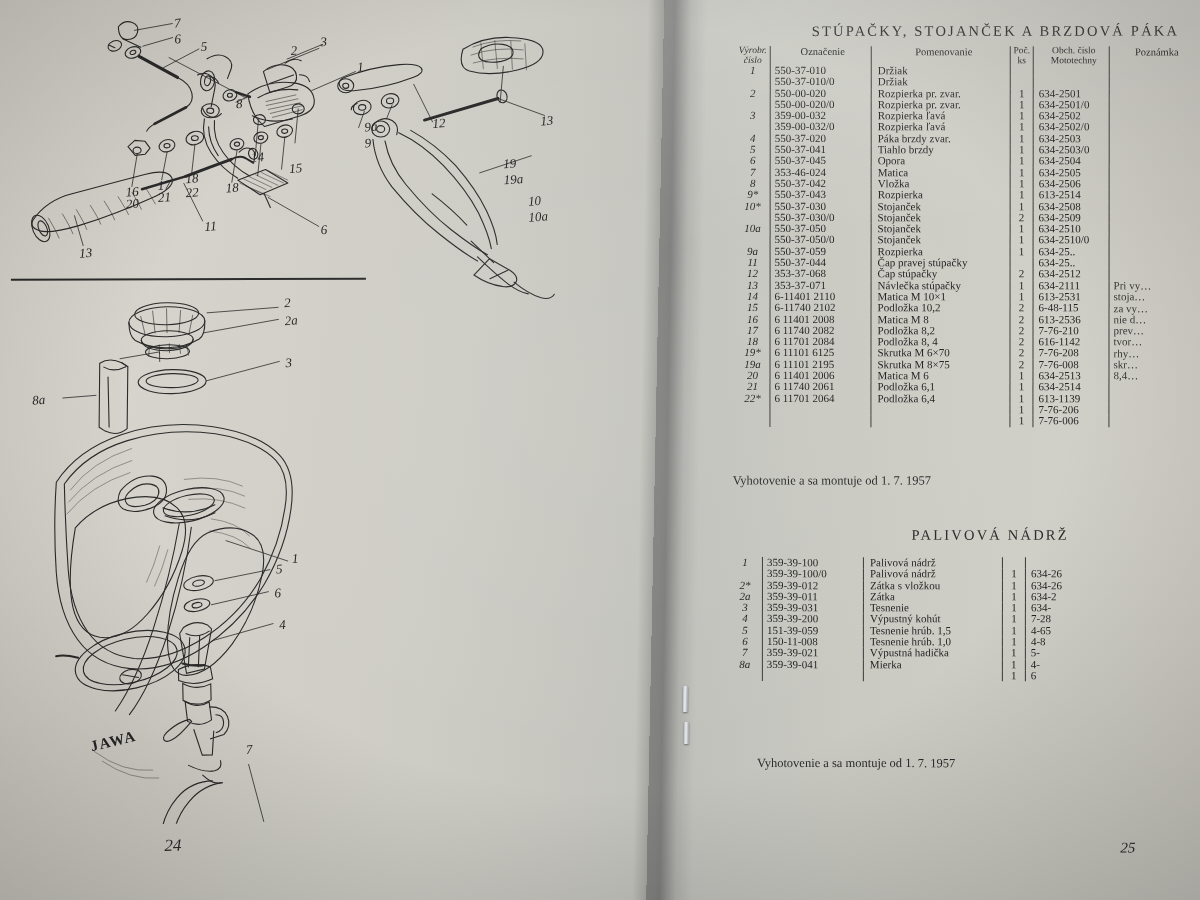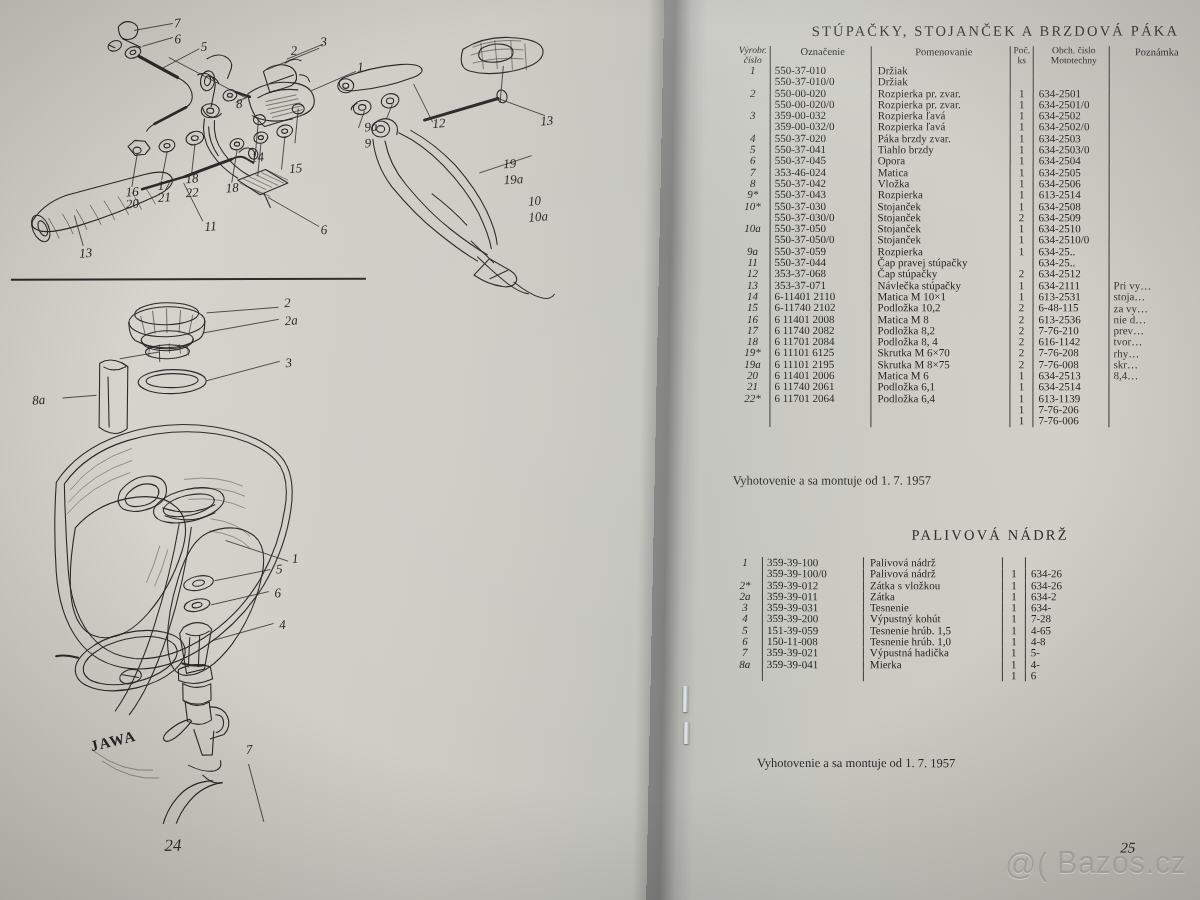"@( Bazos.cz" div.wm { html: <div> <span>@(</span> <span>Bazos.cz</span> </div> -> none }
